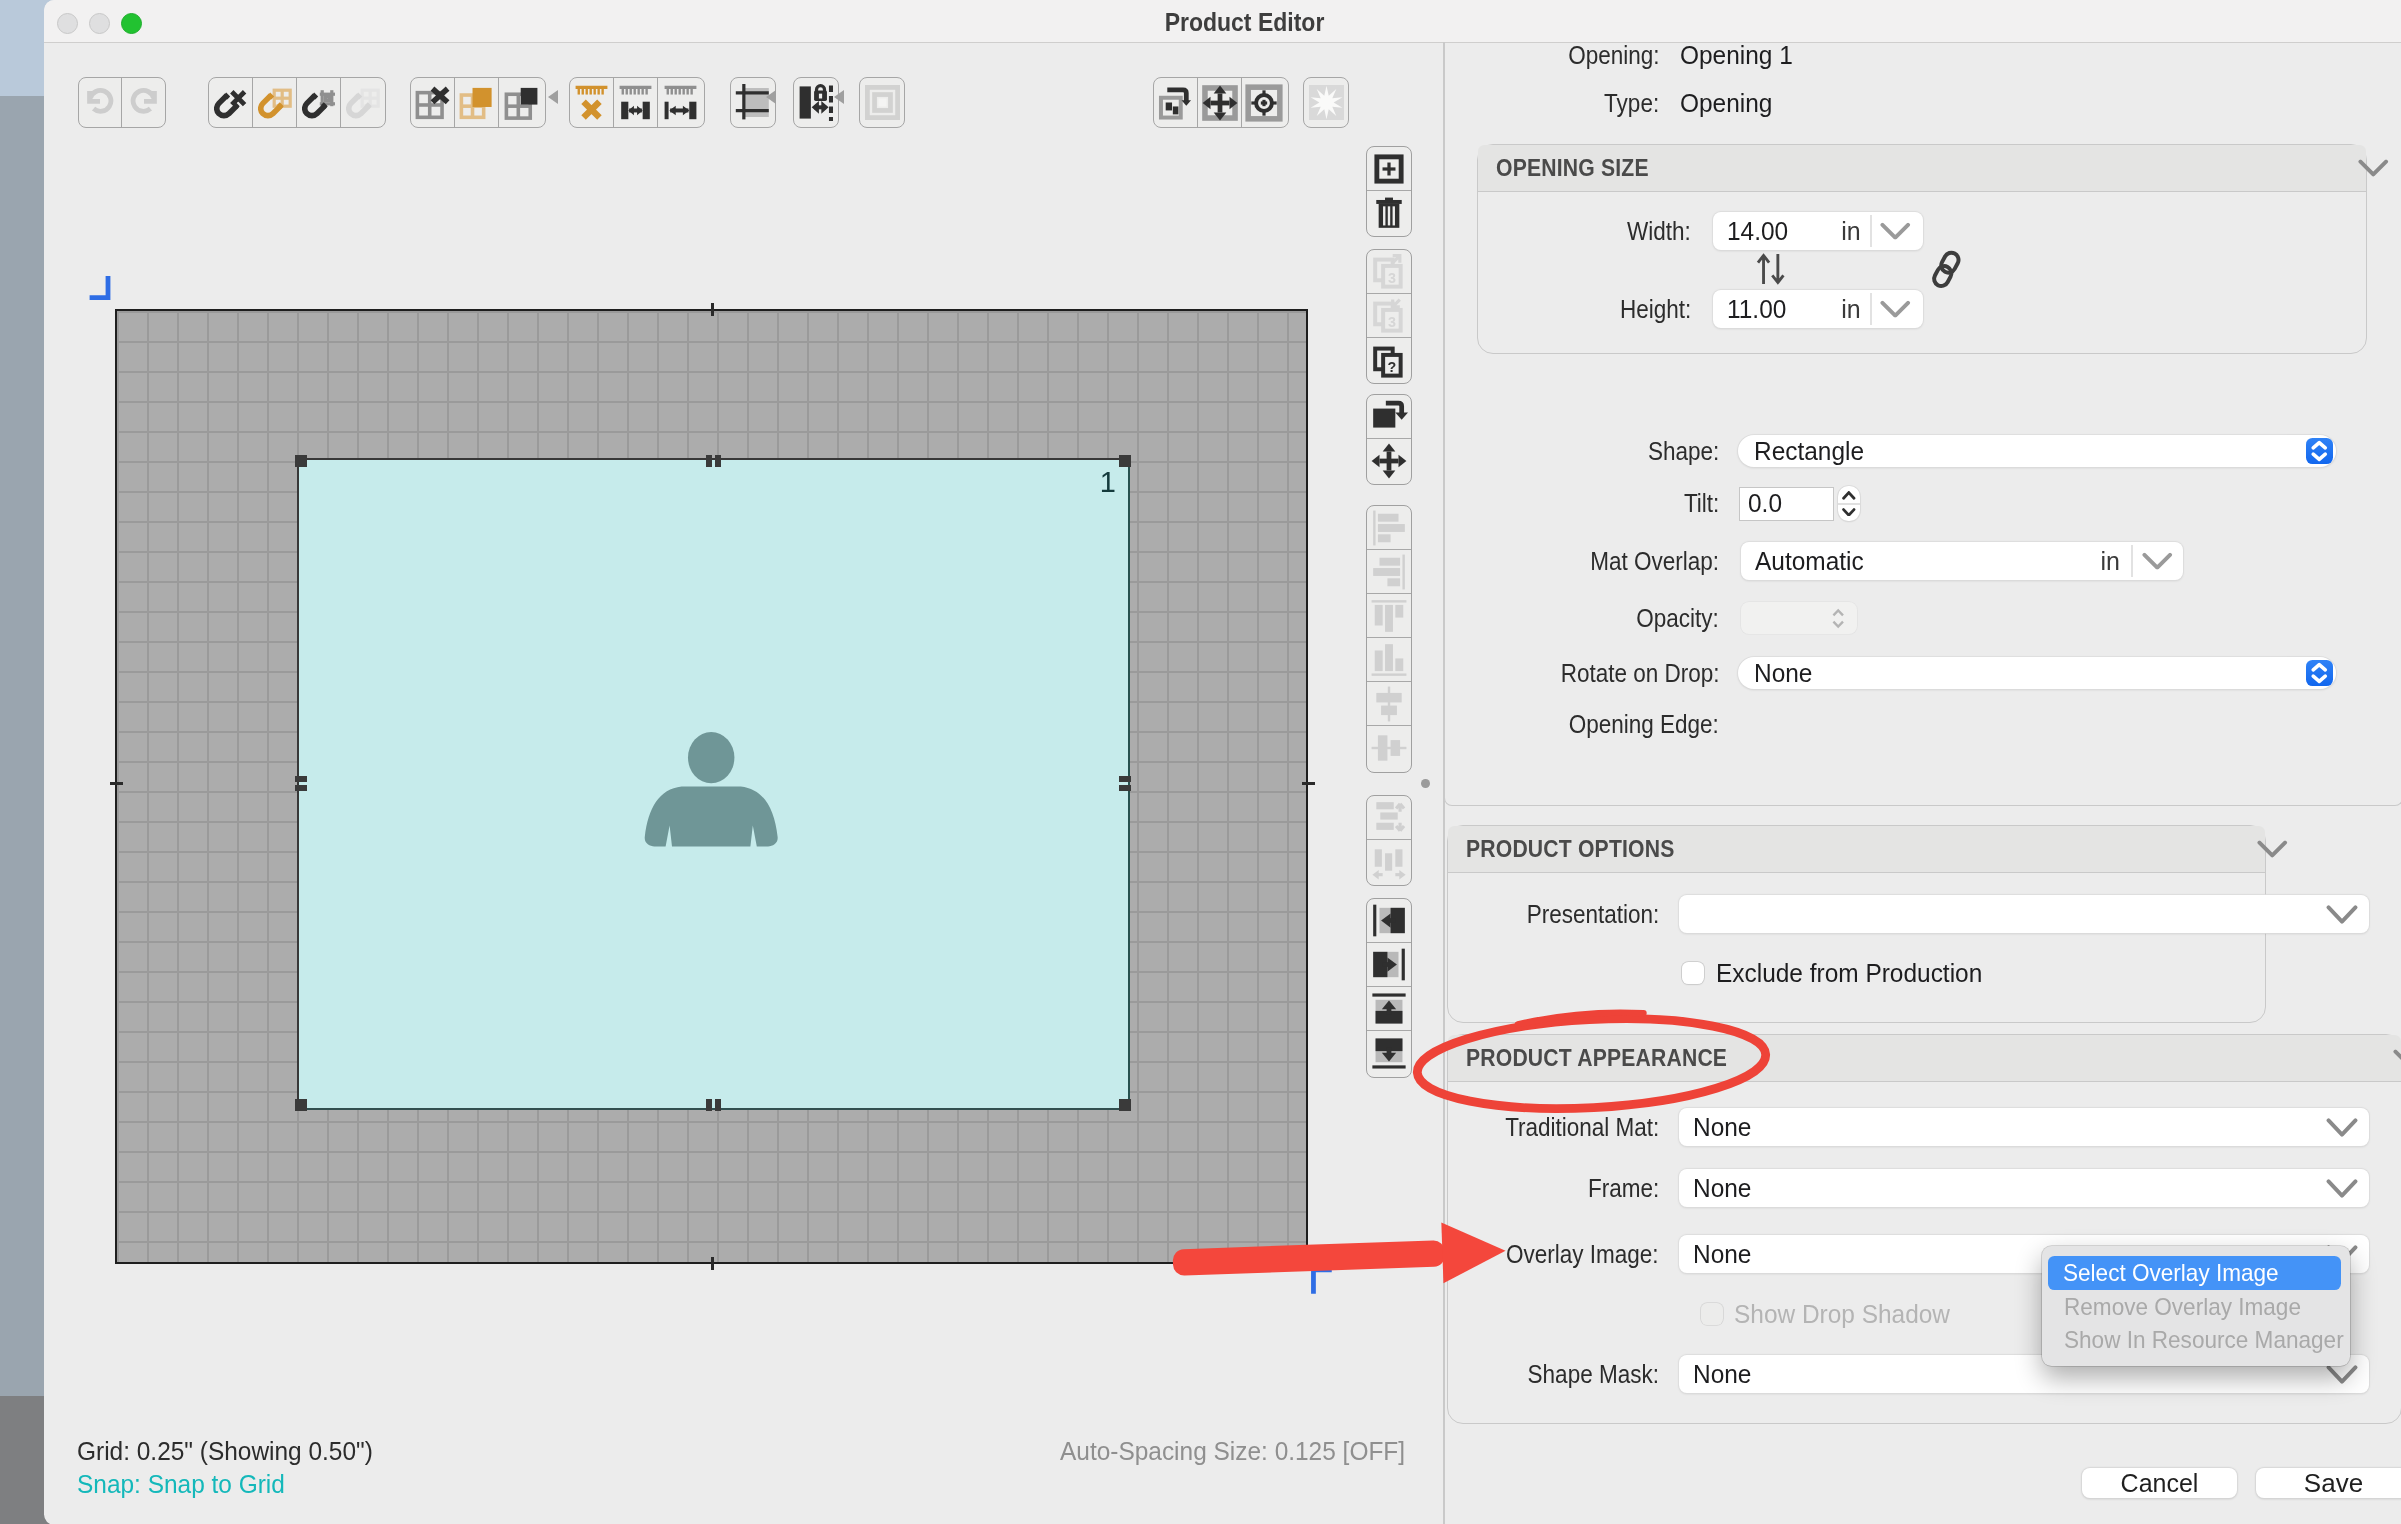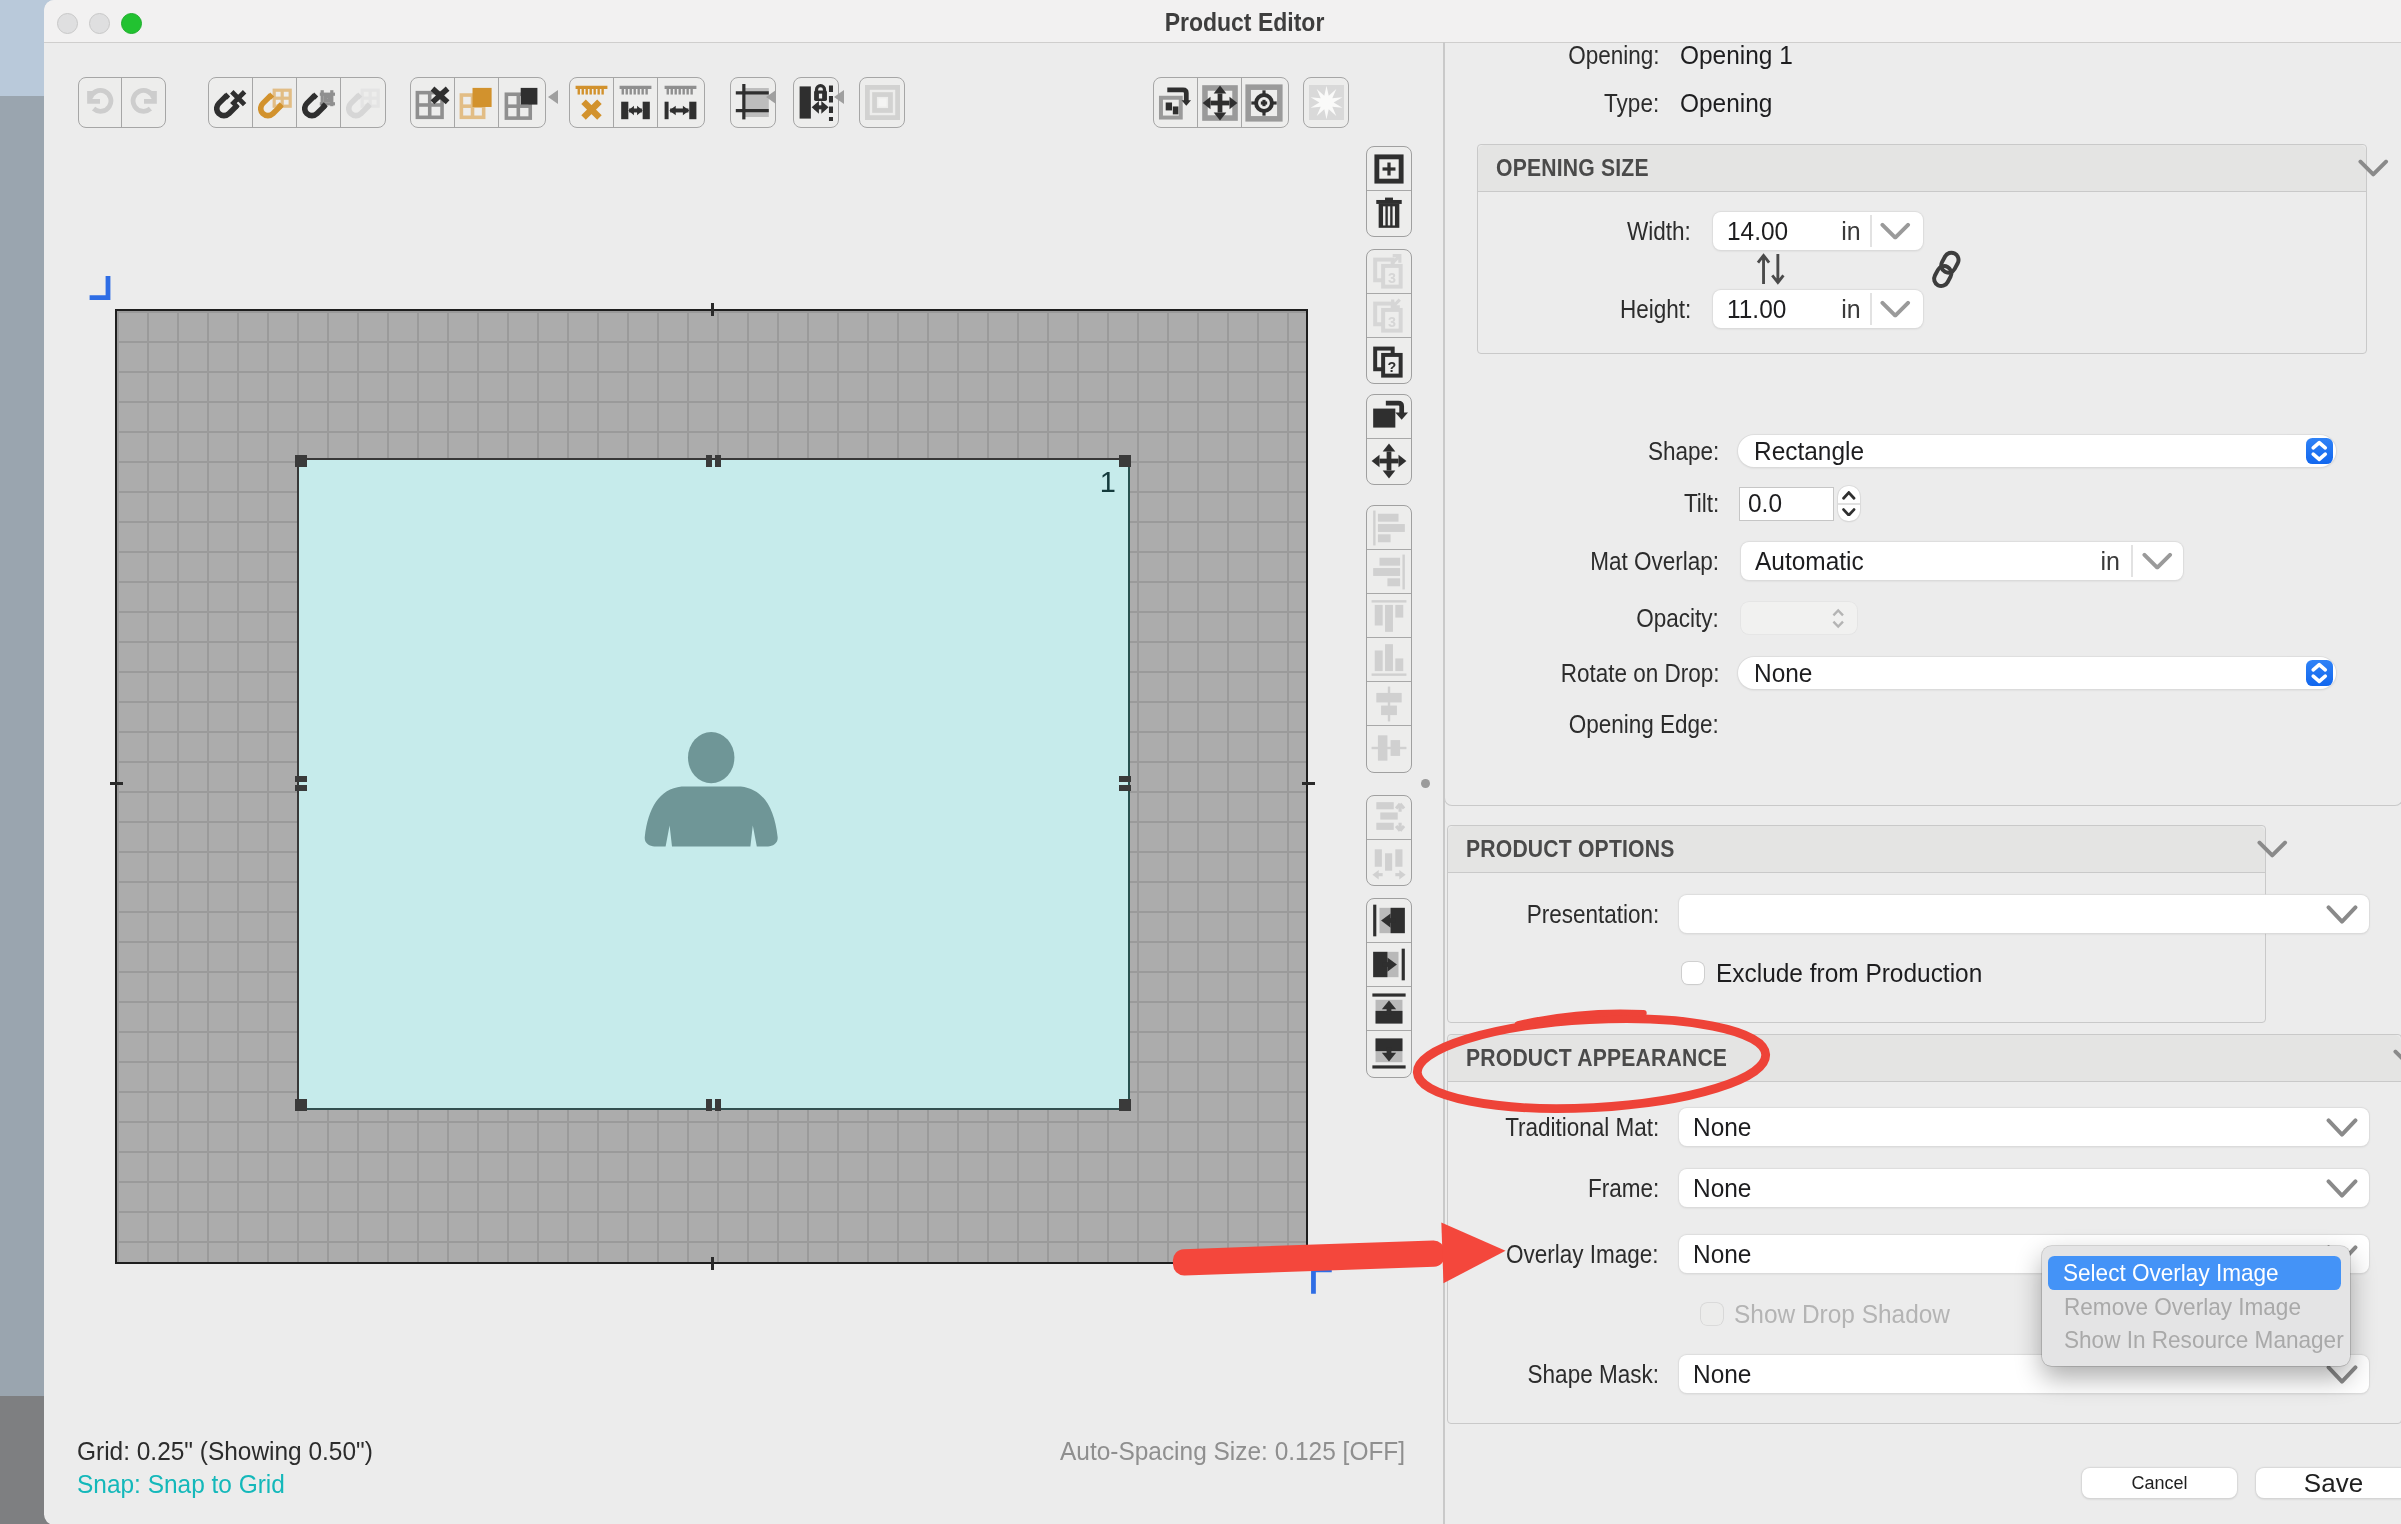"OPENING SIZE" .secbox { border-radius: 4px -> 16px }
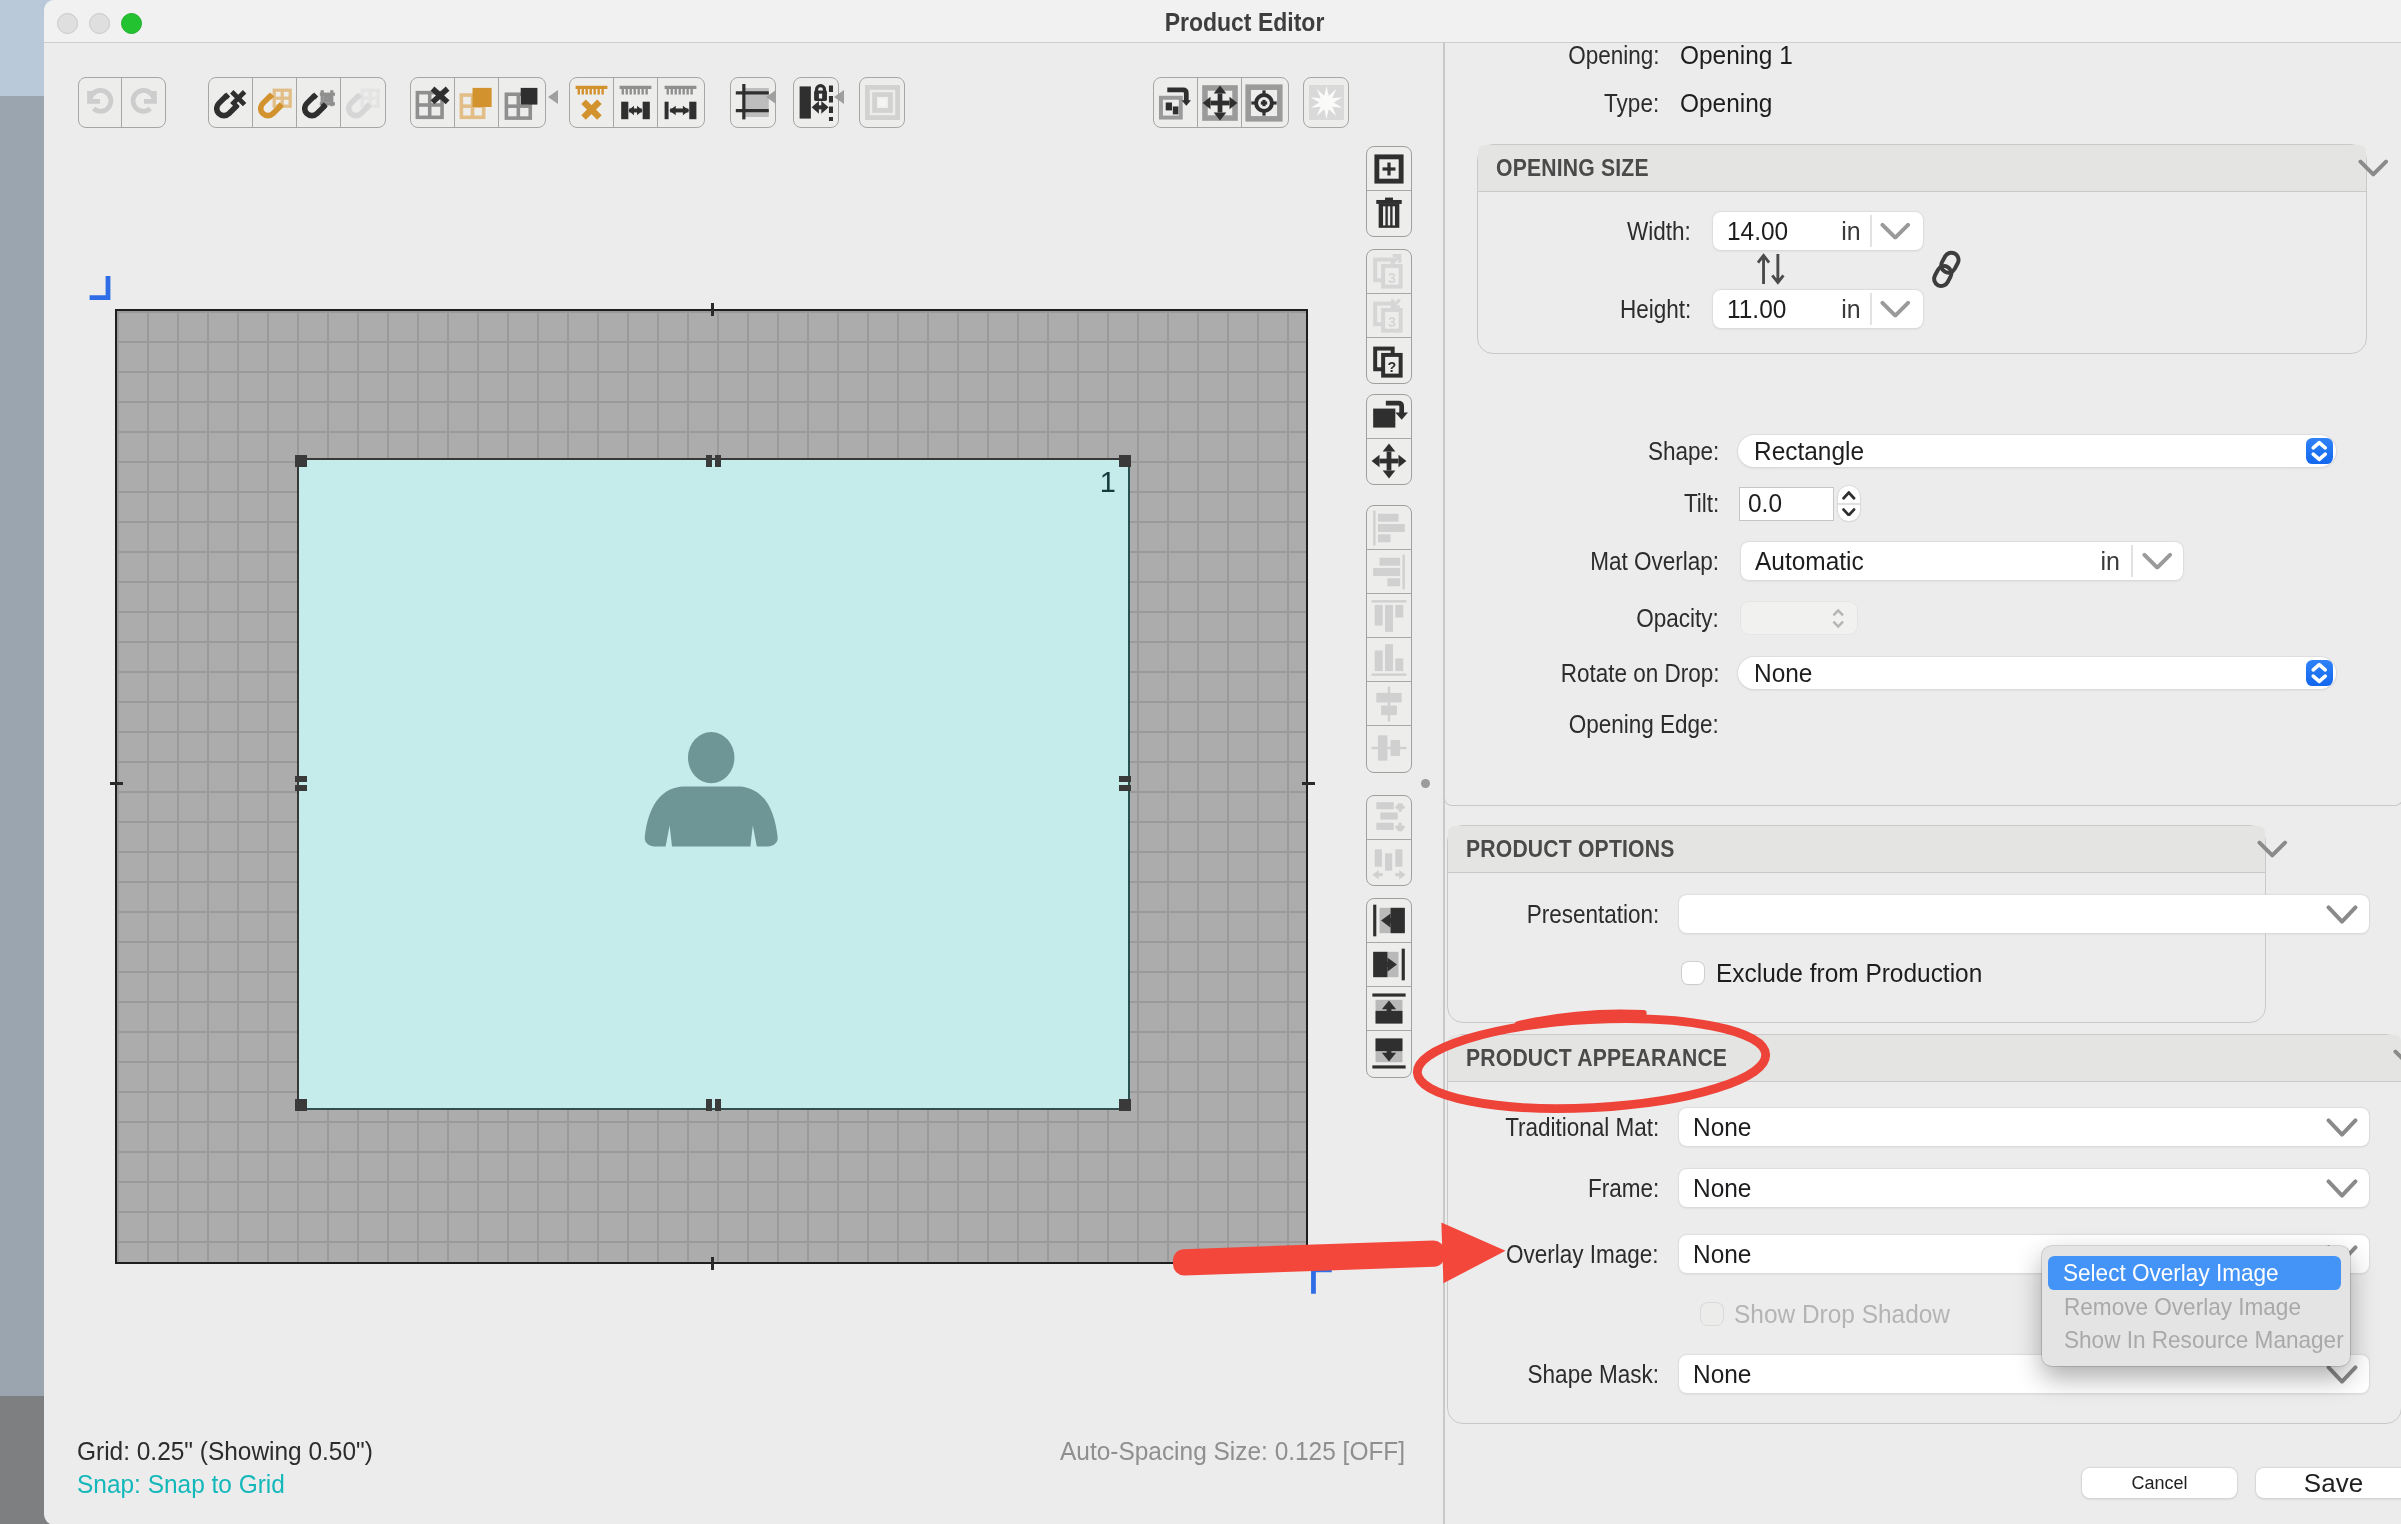"Cancel" div.abs { font-size: 18px -> 25px }
